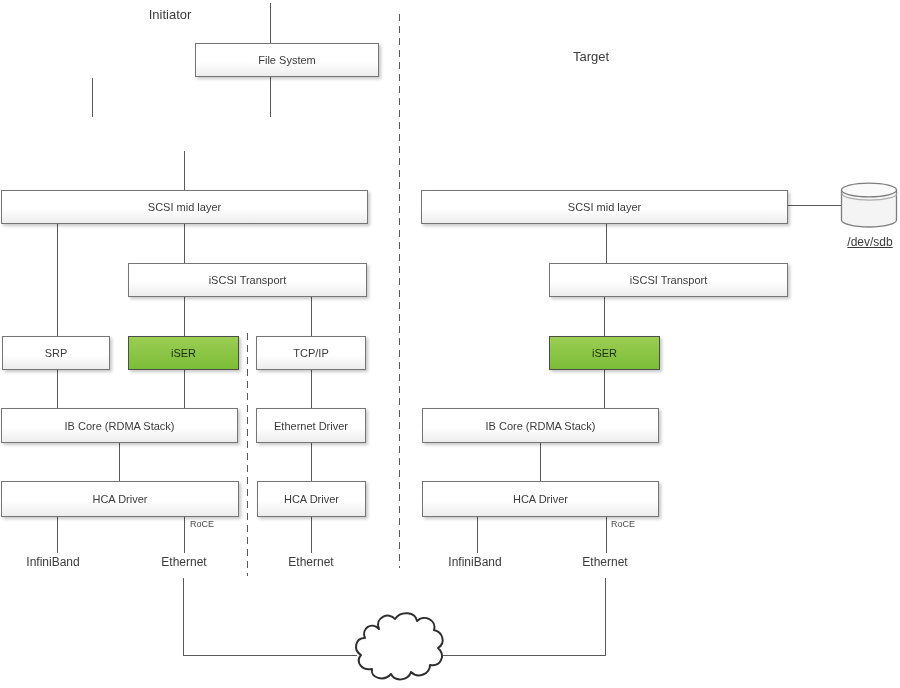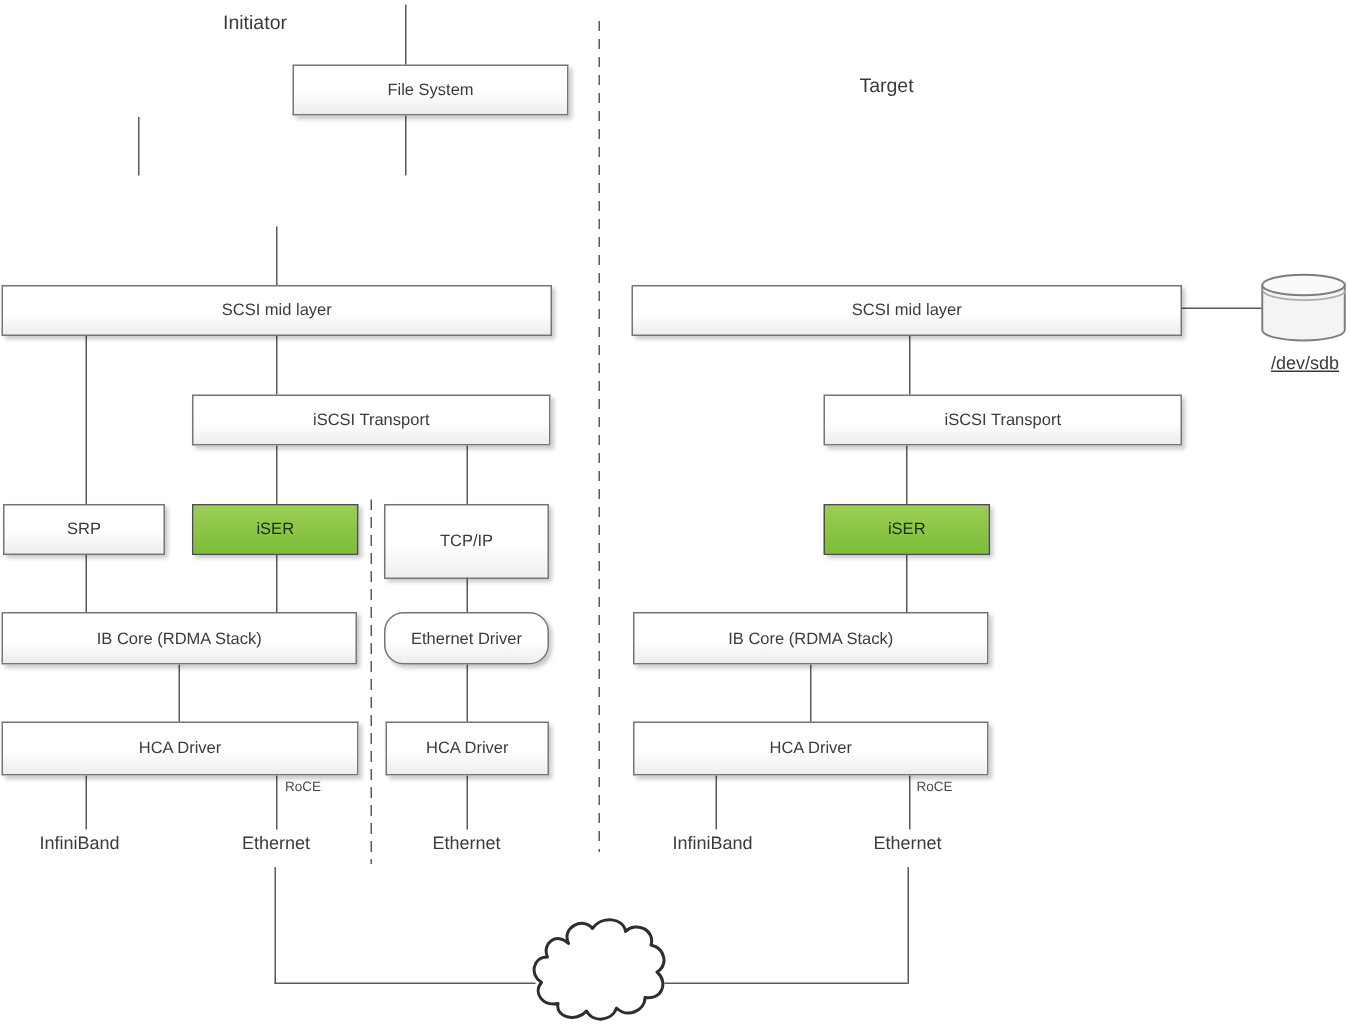"TCP/IP" div.box { height: 50px -> 34px }
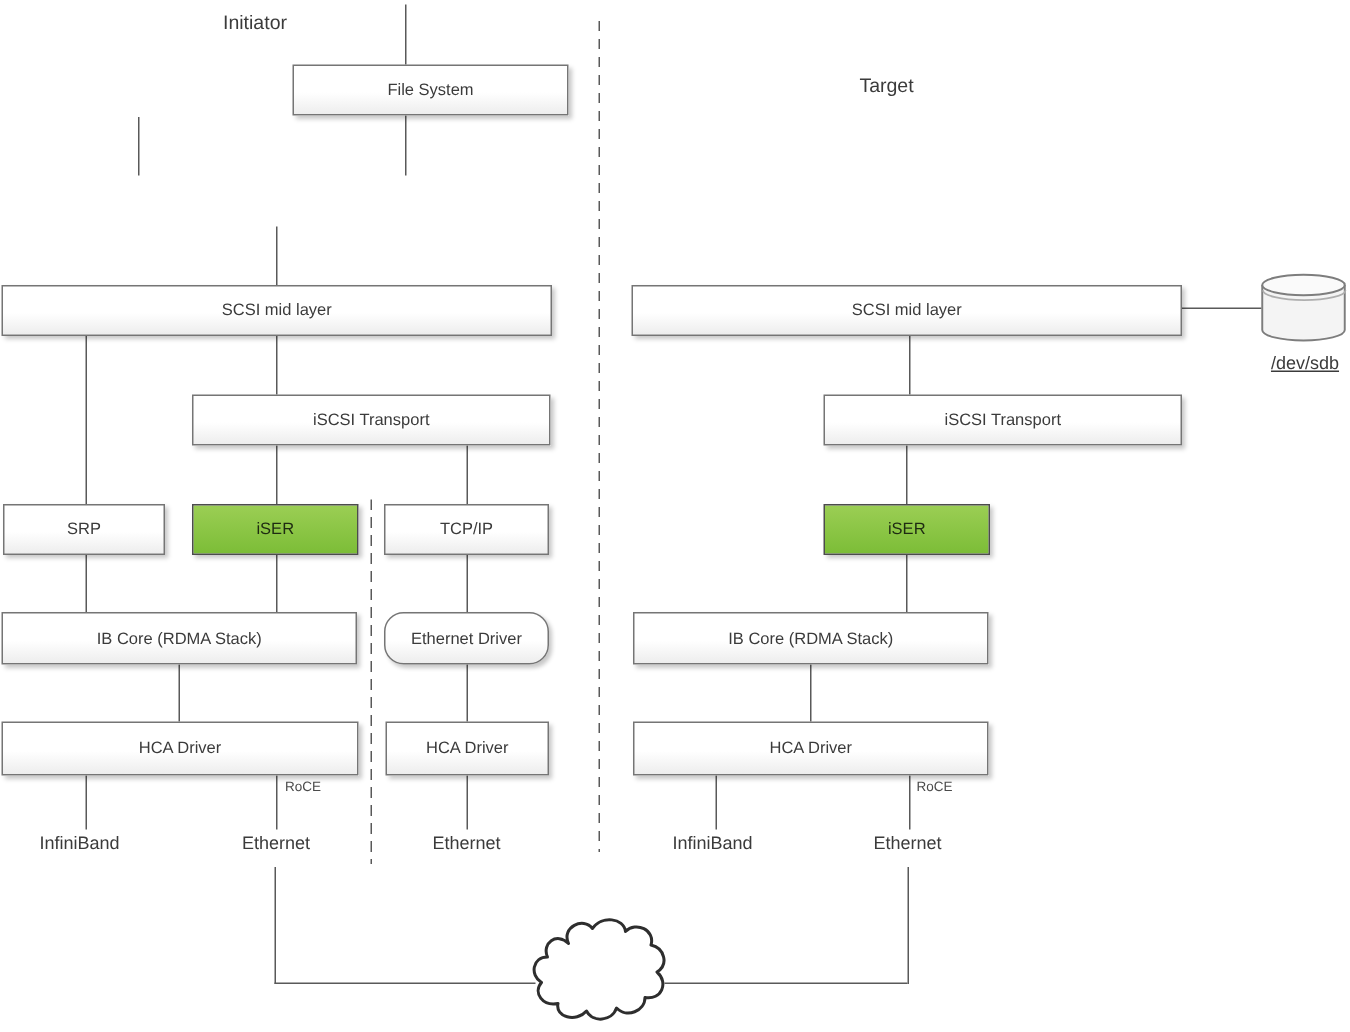"Ethernet Driver" div.box { border-radius: 13px -> none }
